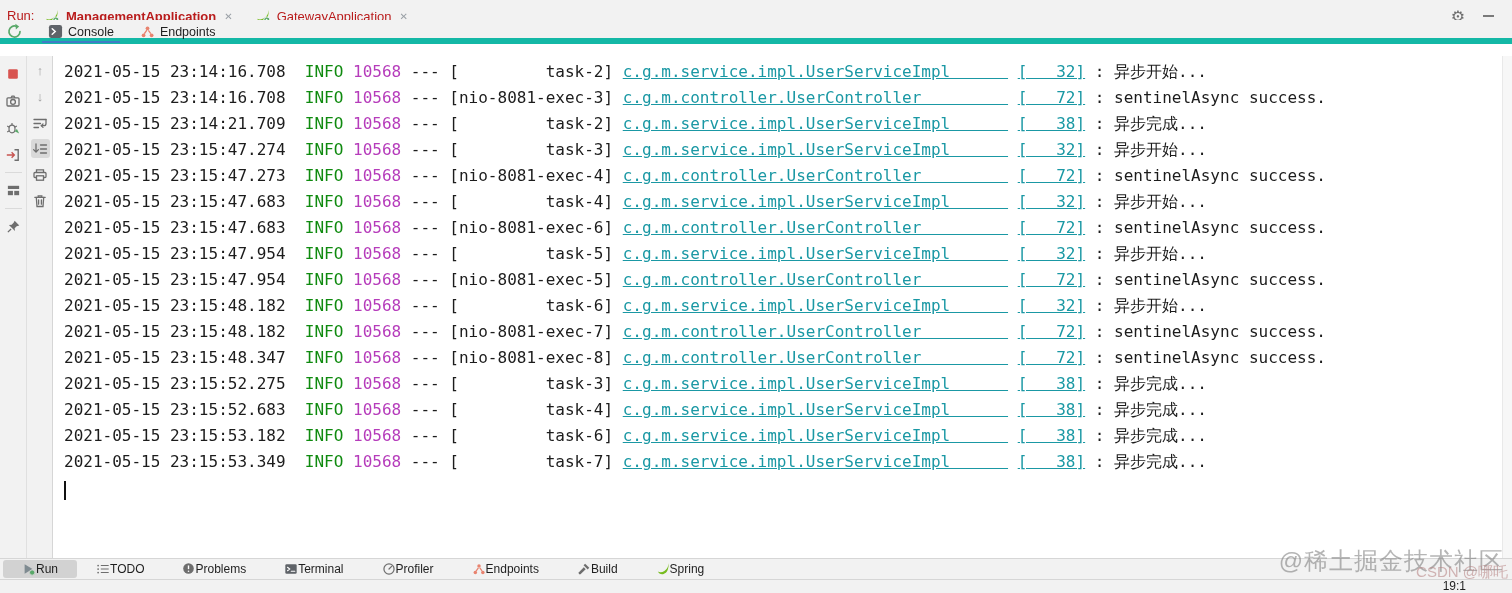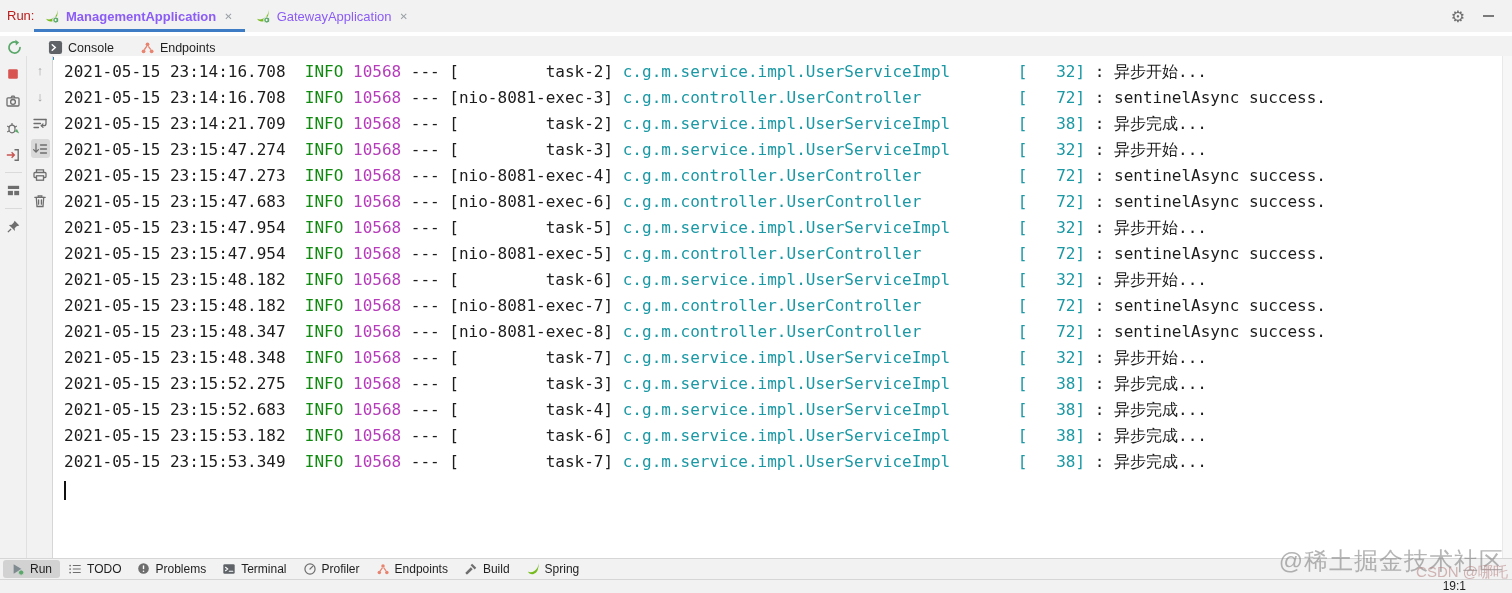"ManagementApplication" .run-tab .tab-label { color: #8b5cf6 -> #b91c1c }
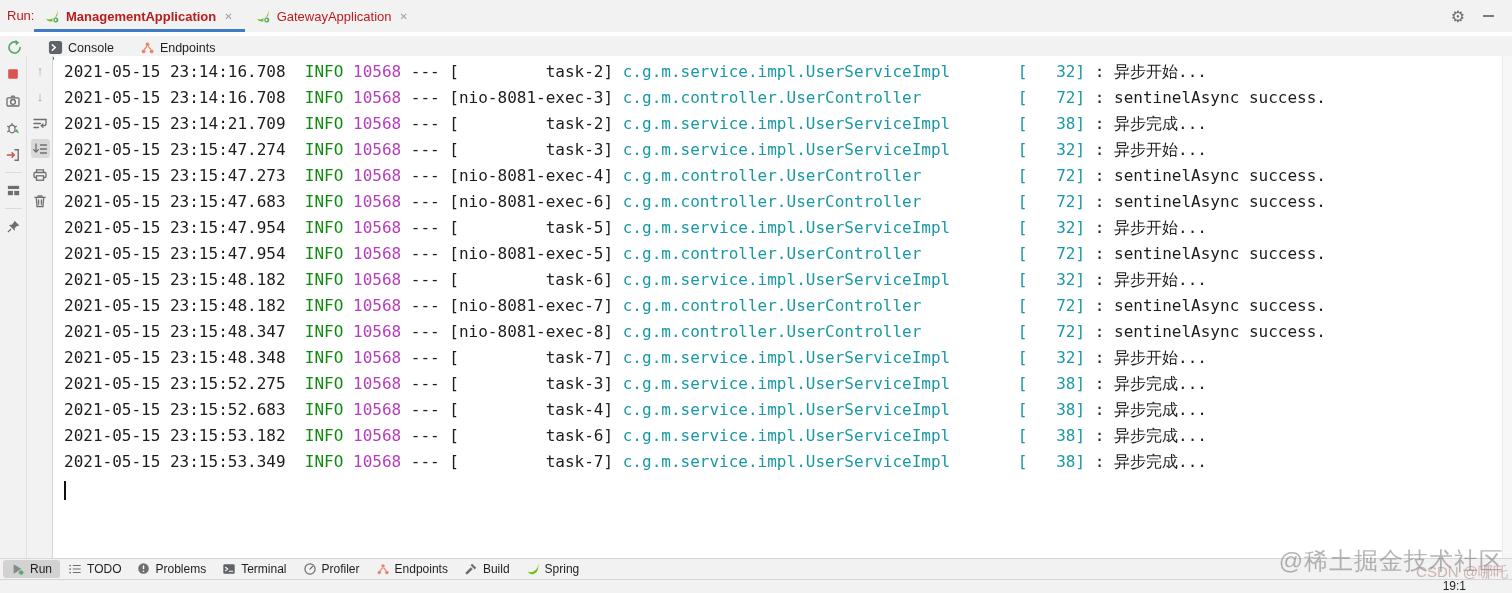"Console" .console-header { border-bottom: 1px solid #14b8a6 -> 6px solid #14b8a6; top: 36px -> 20px }
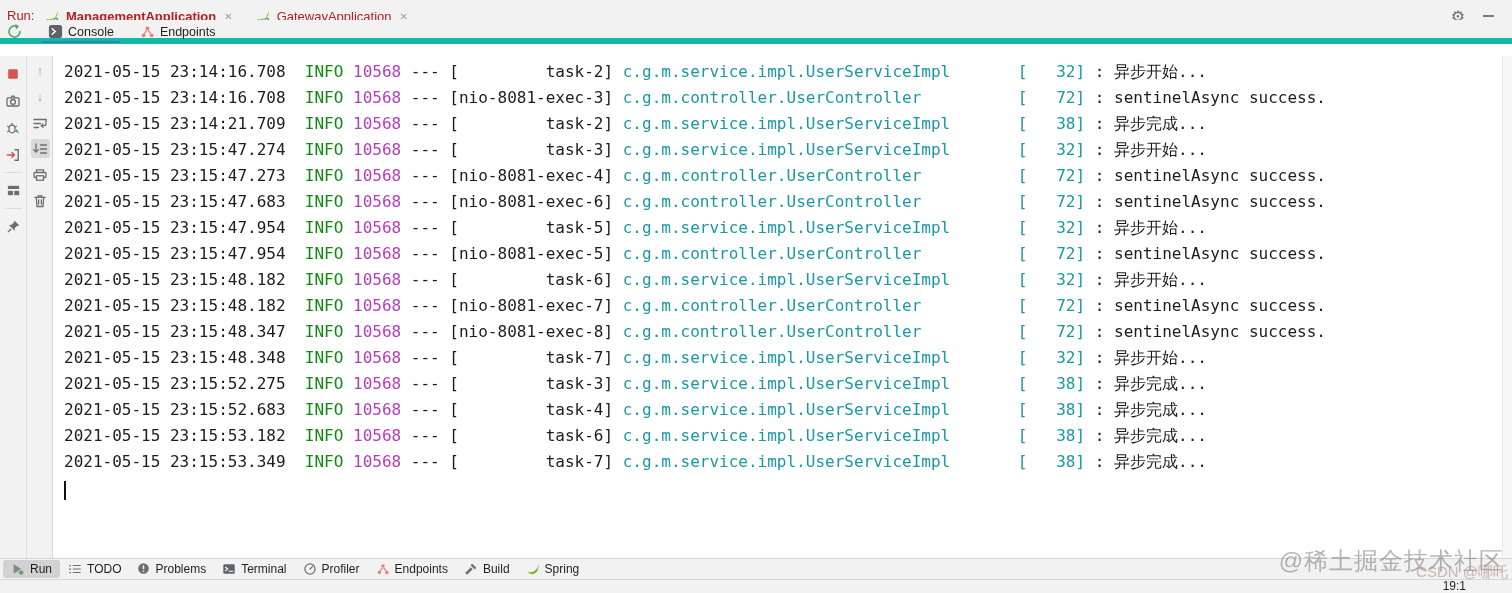"c.g.m.service.impl.UserServiceImpl" .lg-v { text-decoration: none -> underline }
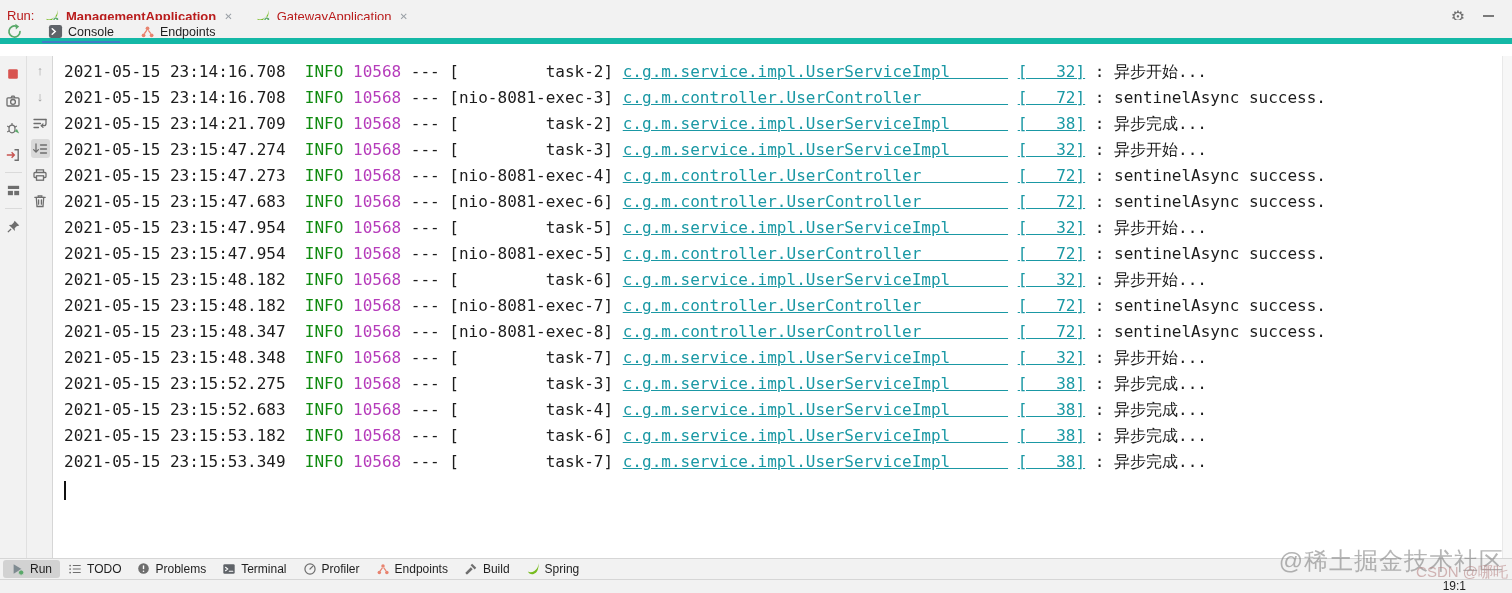"2021-05-15 23:15:47.683 INFO 10568 --- [" div.log-line { html: none -> <div><span>2021-05-15 23:15:47.683 </span><span>INFO</span><span> </span><span>10568</span><span> --- [ task-4] </span><span>c.g.m.service.impl.UserServiceImpl </span><span> </span><span>[ 32]</span><span> : </span><span>异步开始...</span></div> }
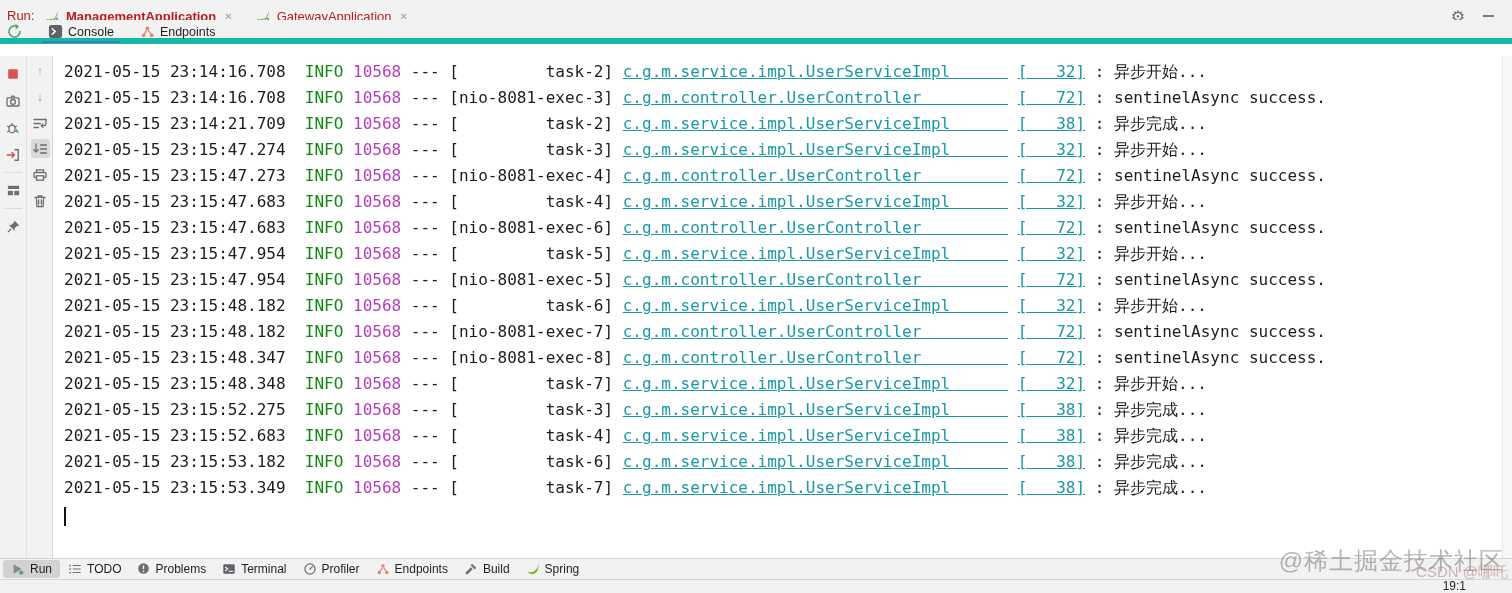"2021-05-15 23:15:48.348 INFO 10568 ---" div.log-line { html: <div><span>2021-05-15 23:15:48.348 </span><span>INFO</span><span> </span><span>10568</span><span> --- [ task-7] </span><span>c.g.m.service.impl.UserServiceImpl </span><span> </span><span>[ 32]</span><span> : </span><span>异步开始...</span></div> -> none }
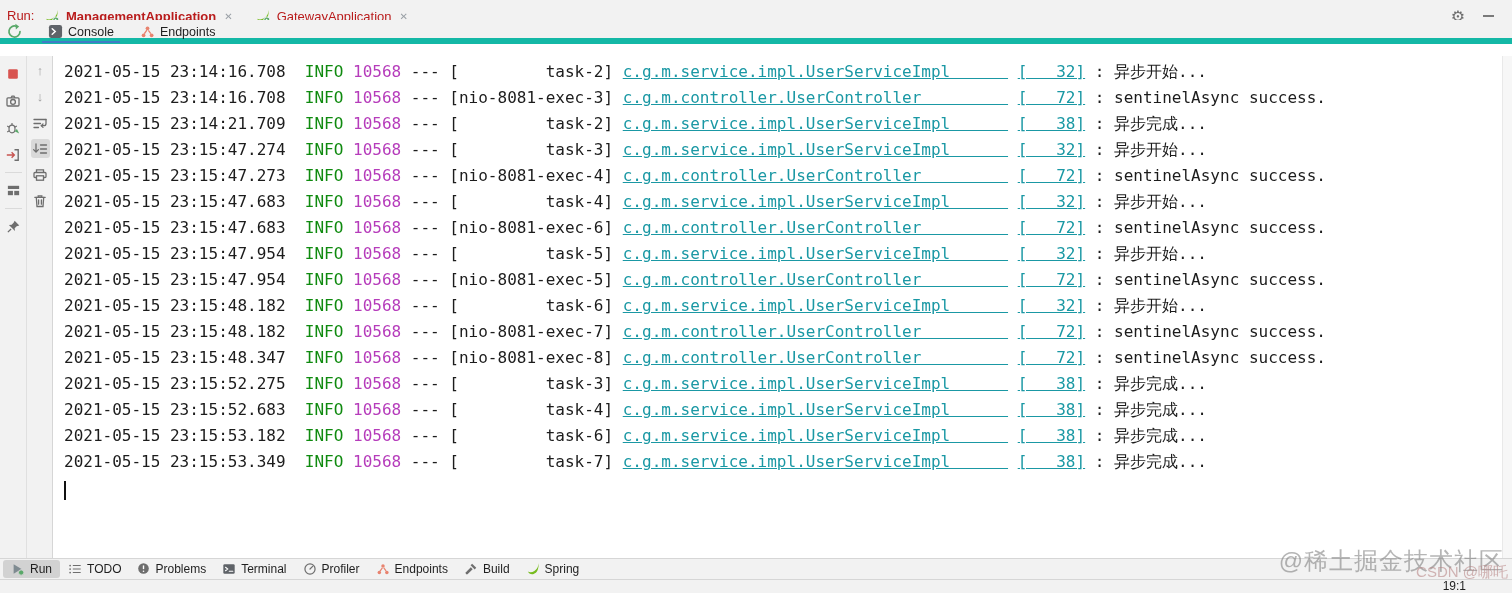"Run" .tw-tab { gap: 5px -> none; padding: 2px 8px -> 2px 19px }
